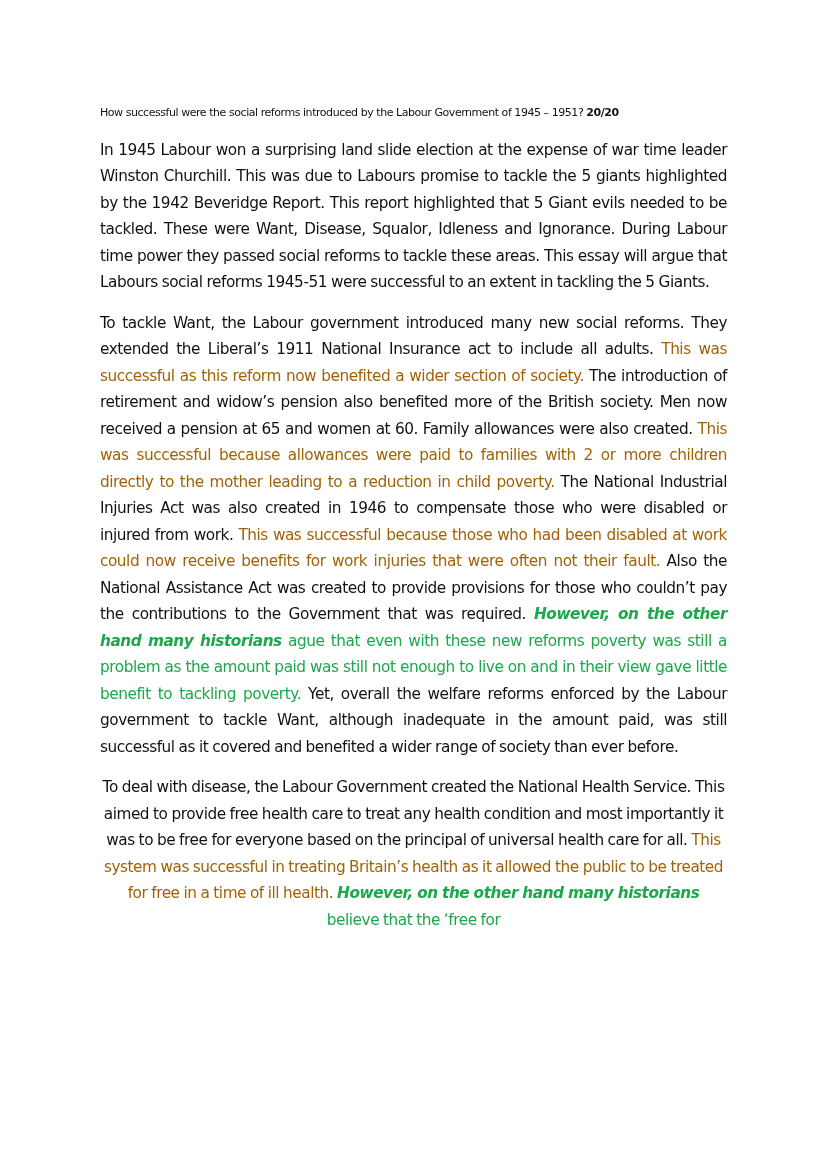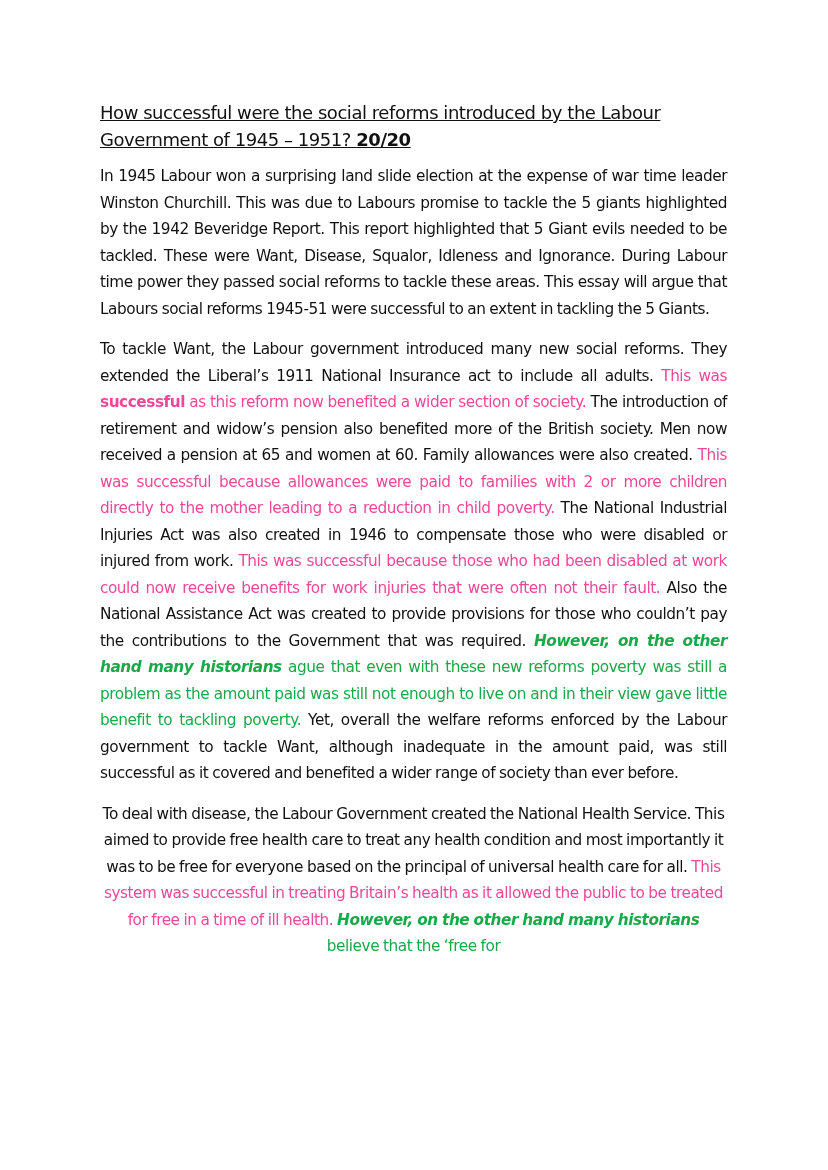"How successful were the social" .title { font-size: 18px -> 11px; text-decoration: underline -> none }
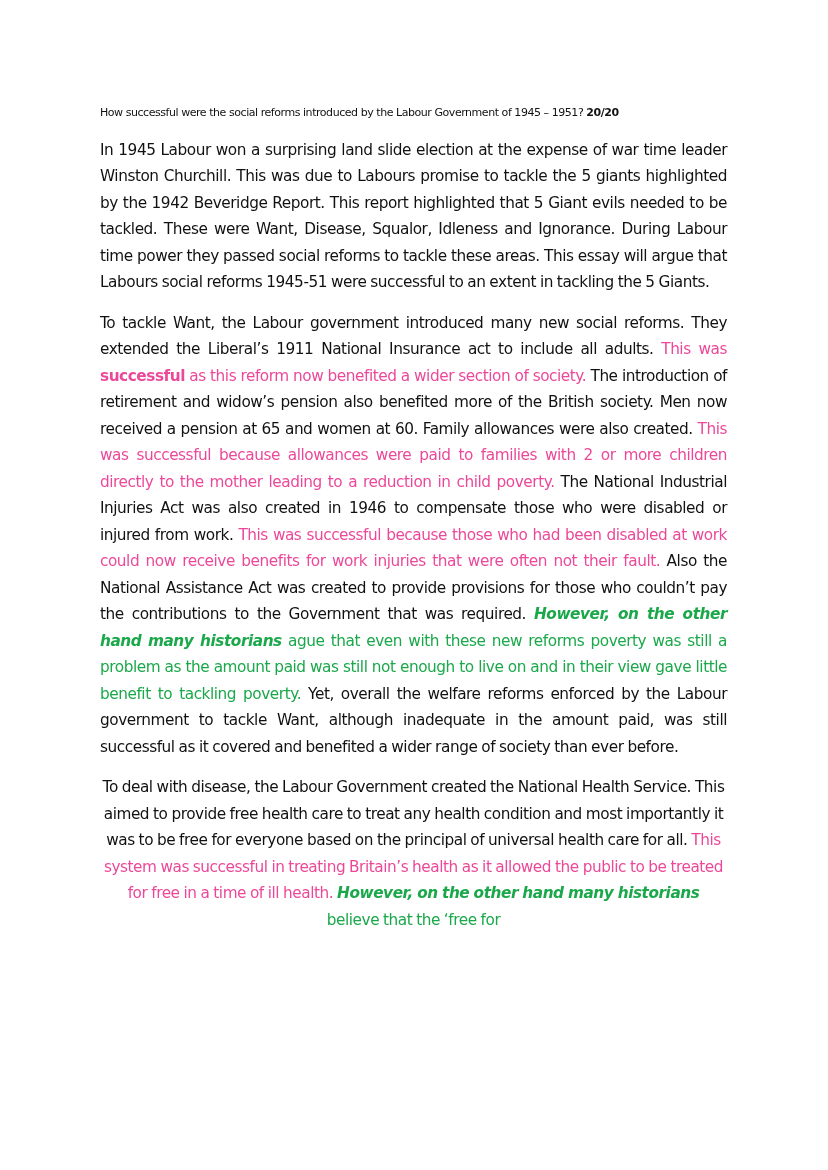"This was" .red { color: #ec4899 -> #a16207 }
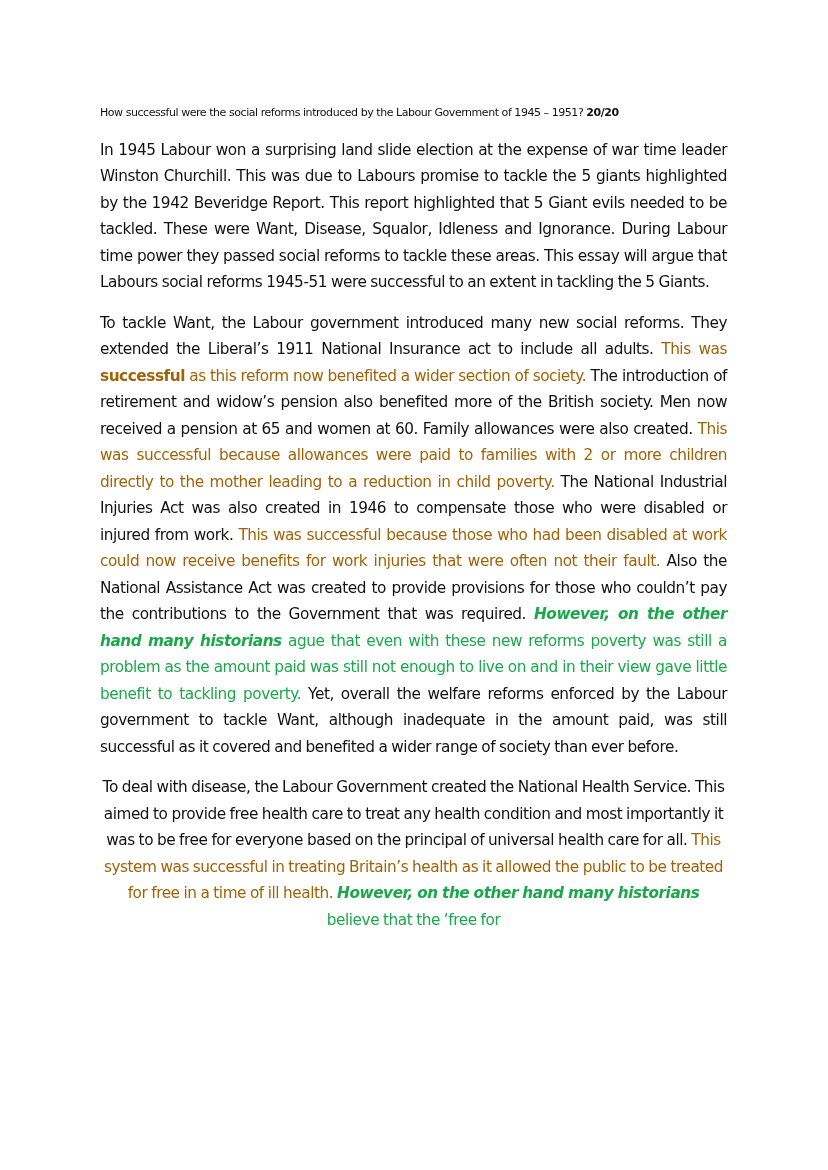"successful" .b { font-weight: bold -> normal }
